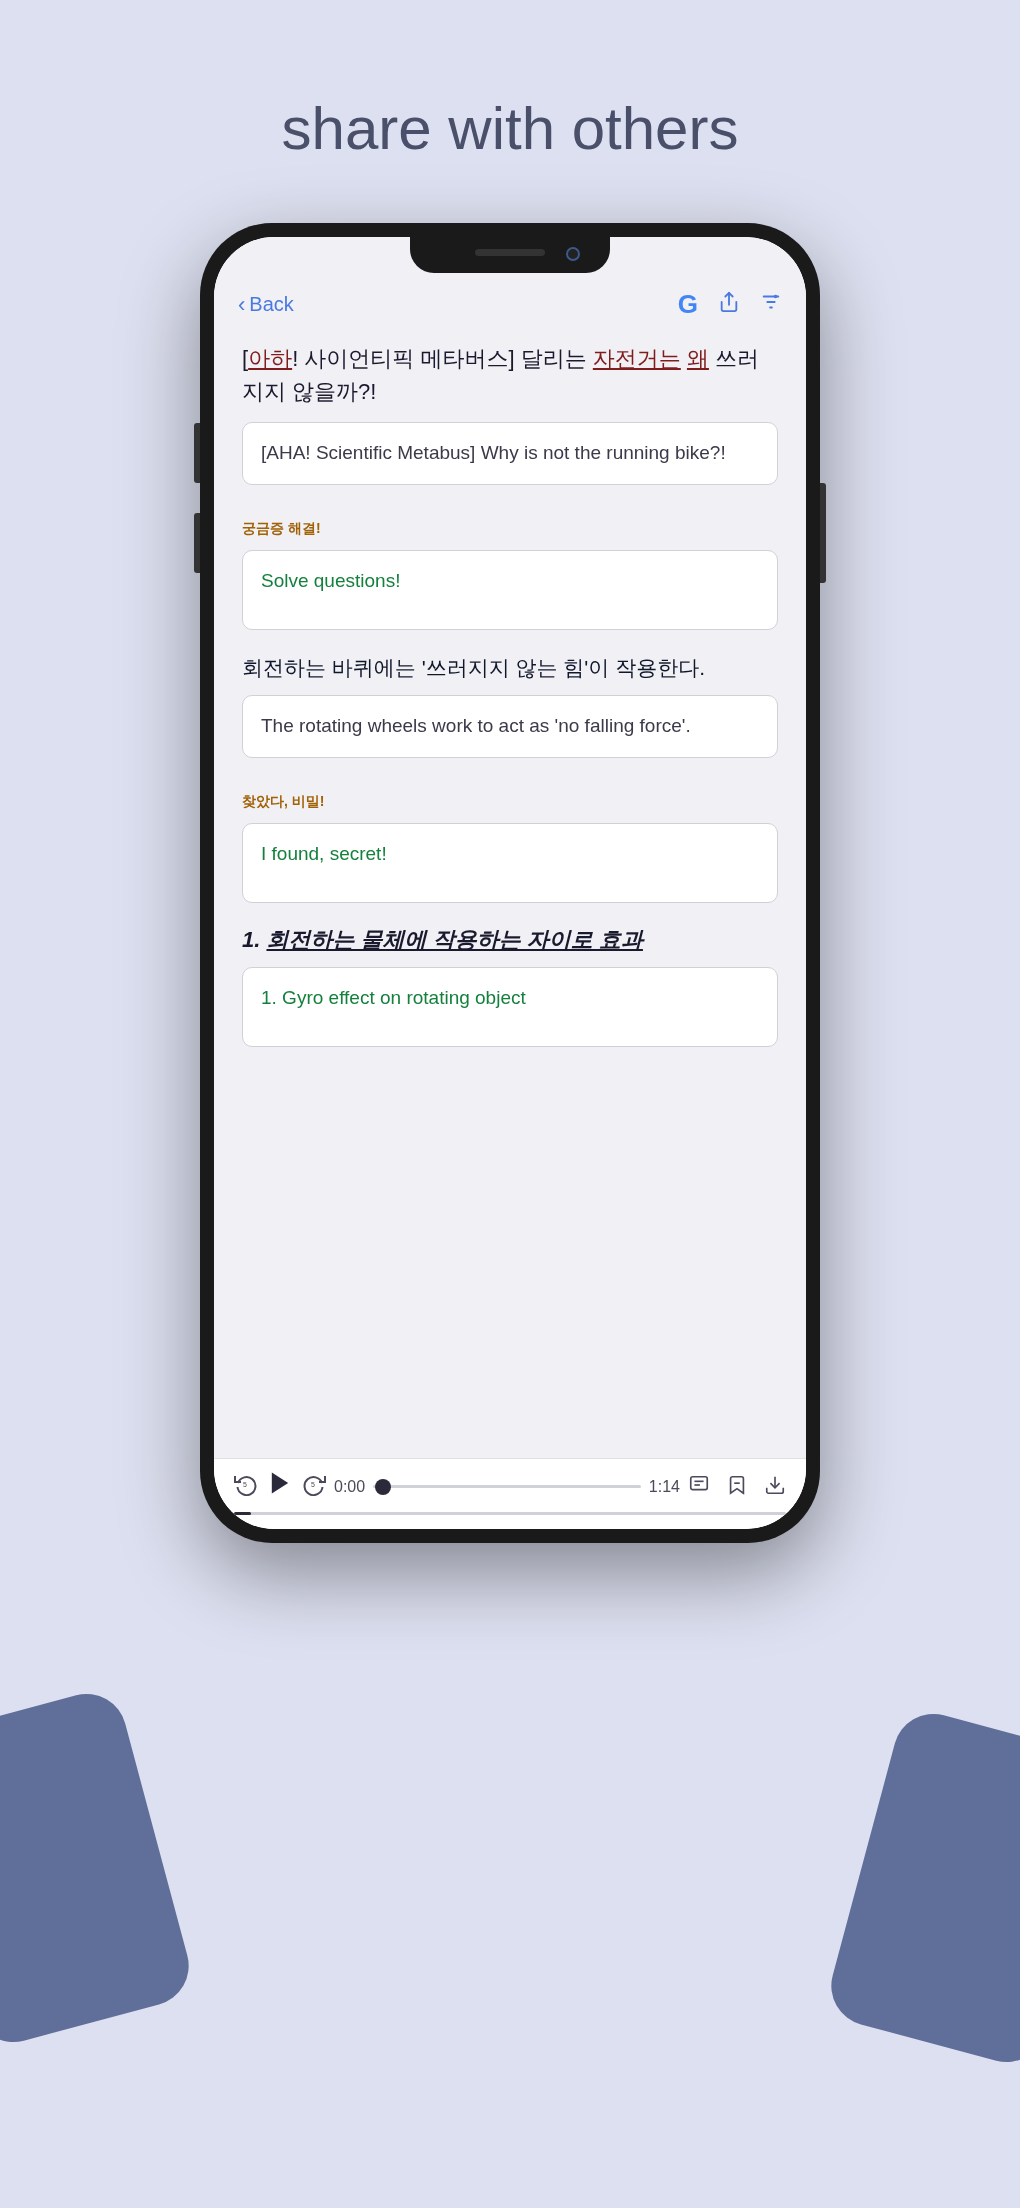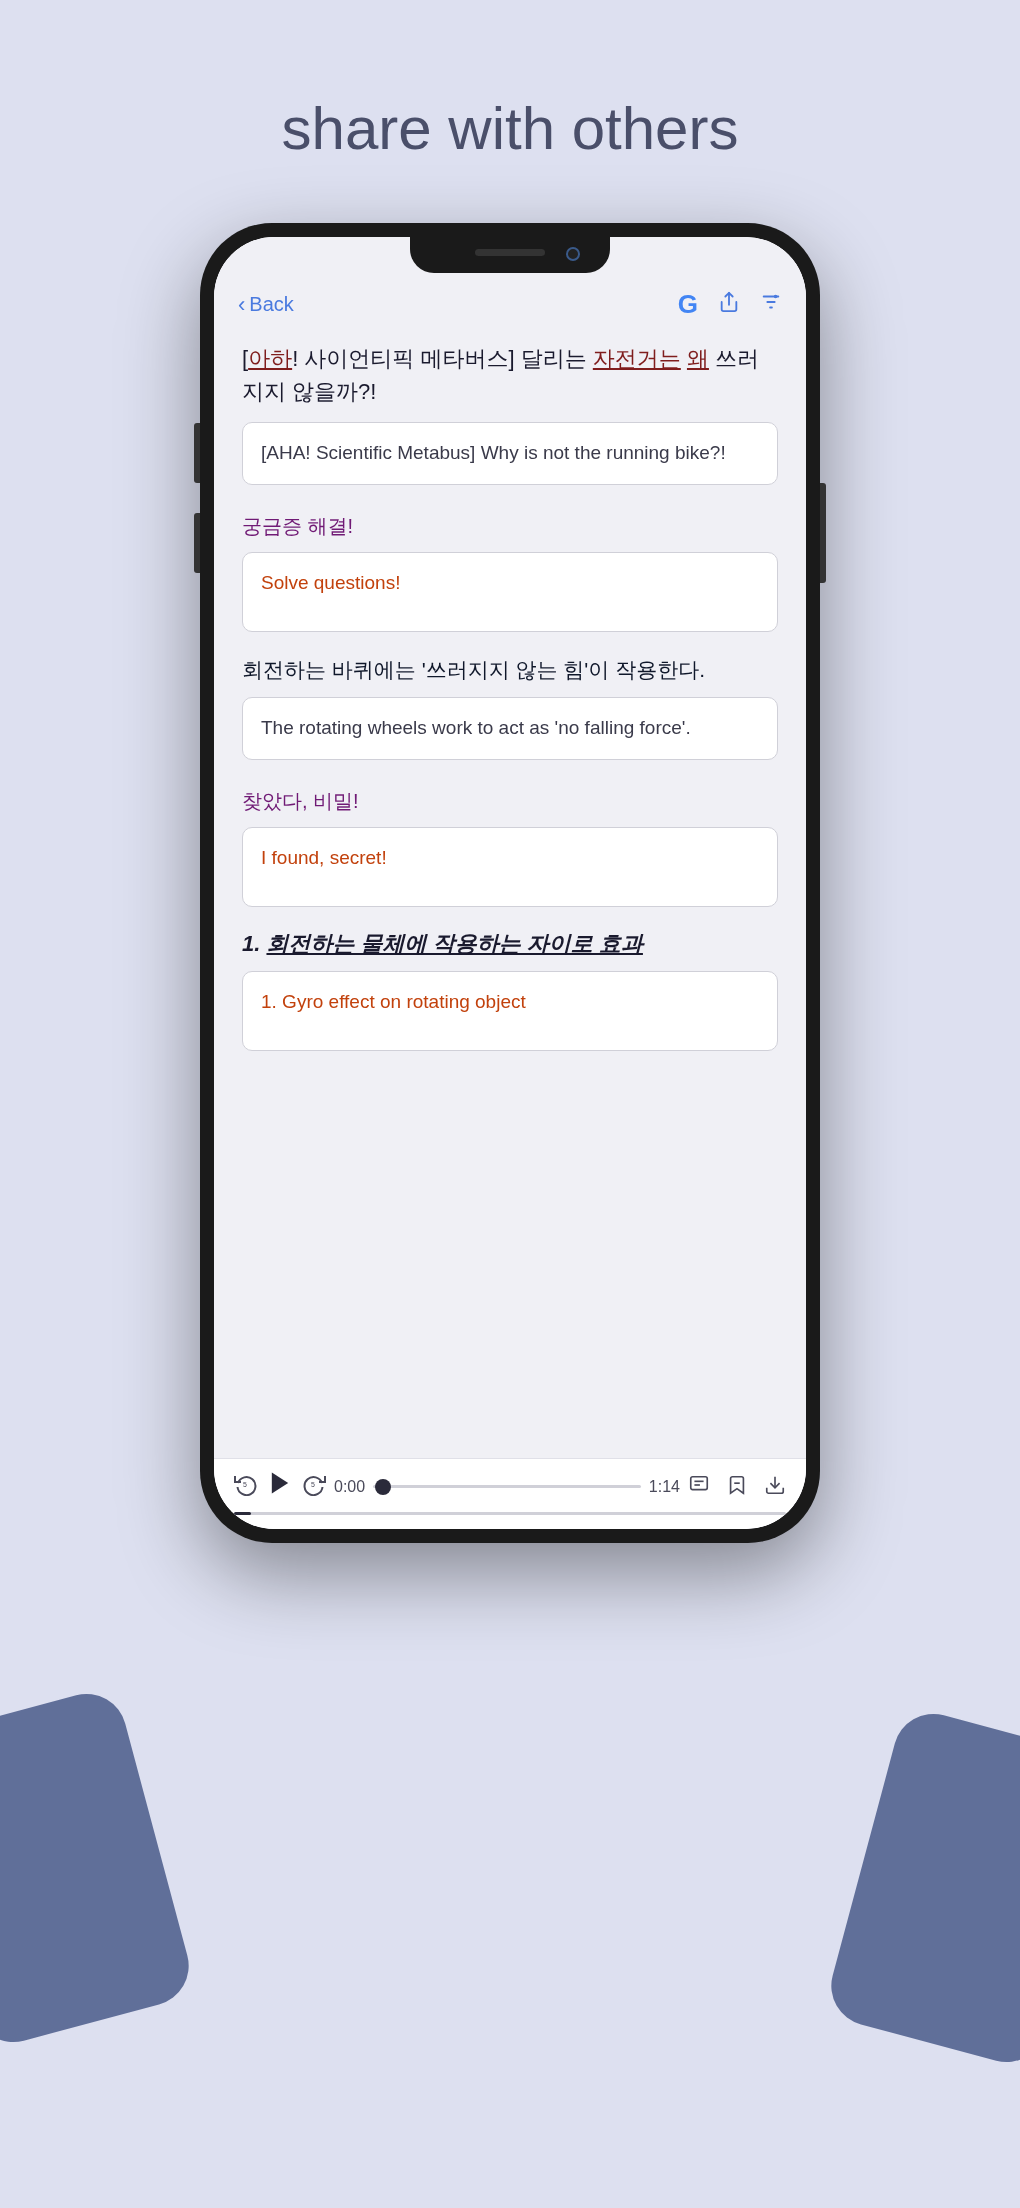"[AHA! Scientific Metabus] Why is" .translation-box { margin-bottom: 28px -> 35px }
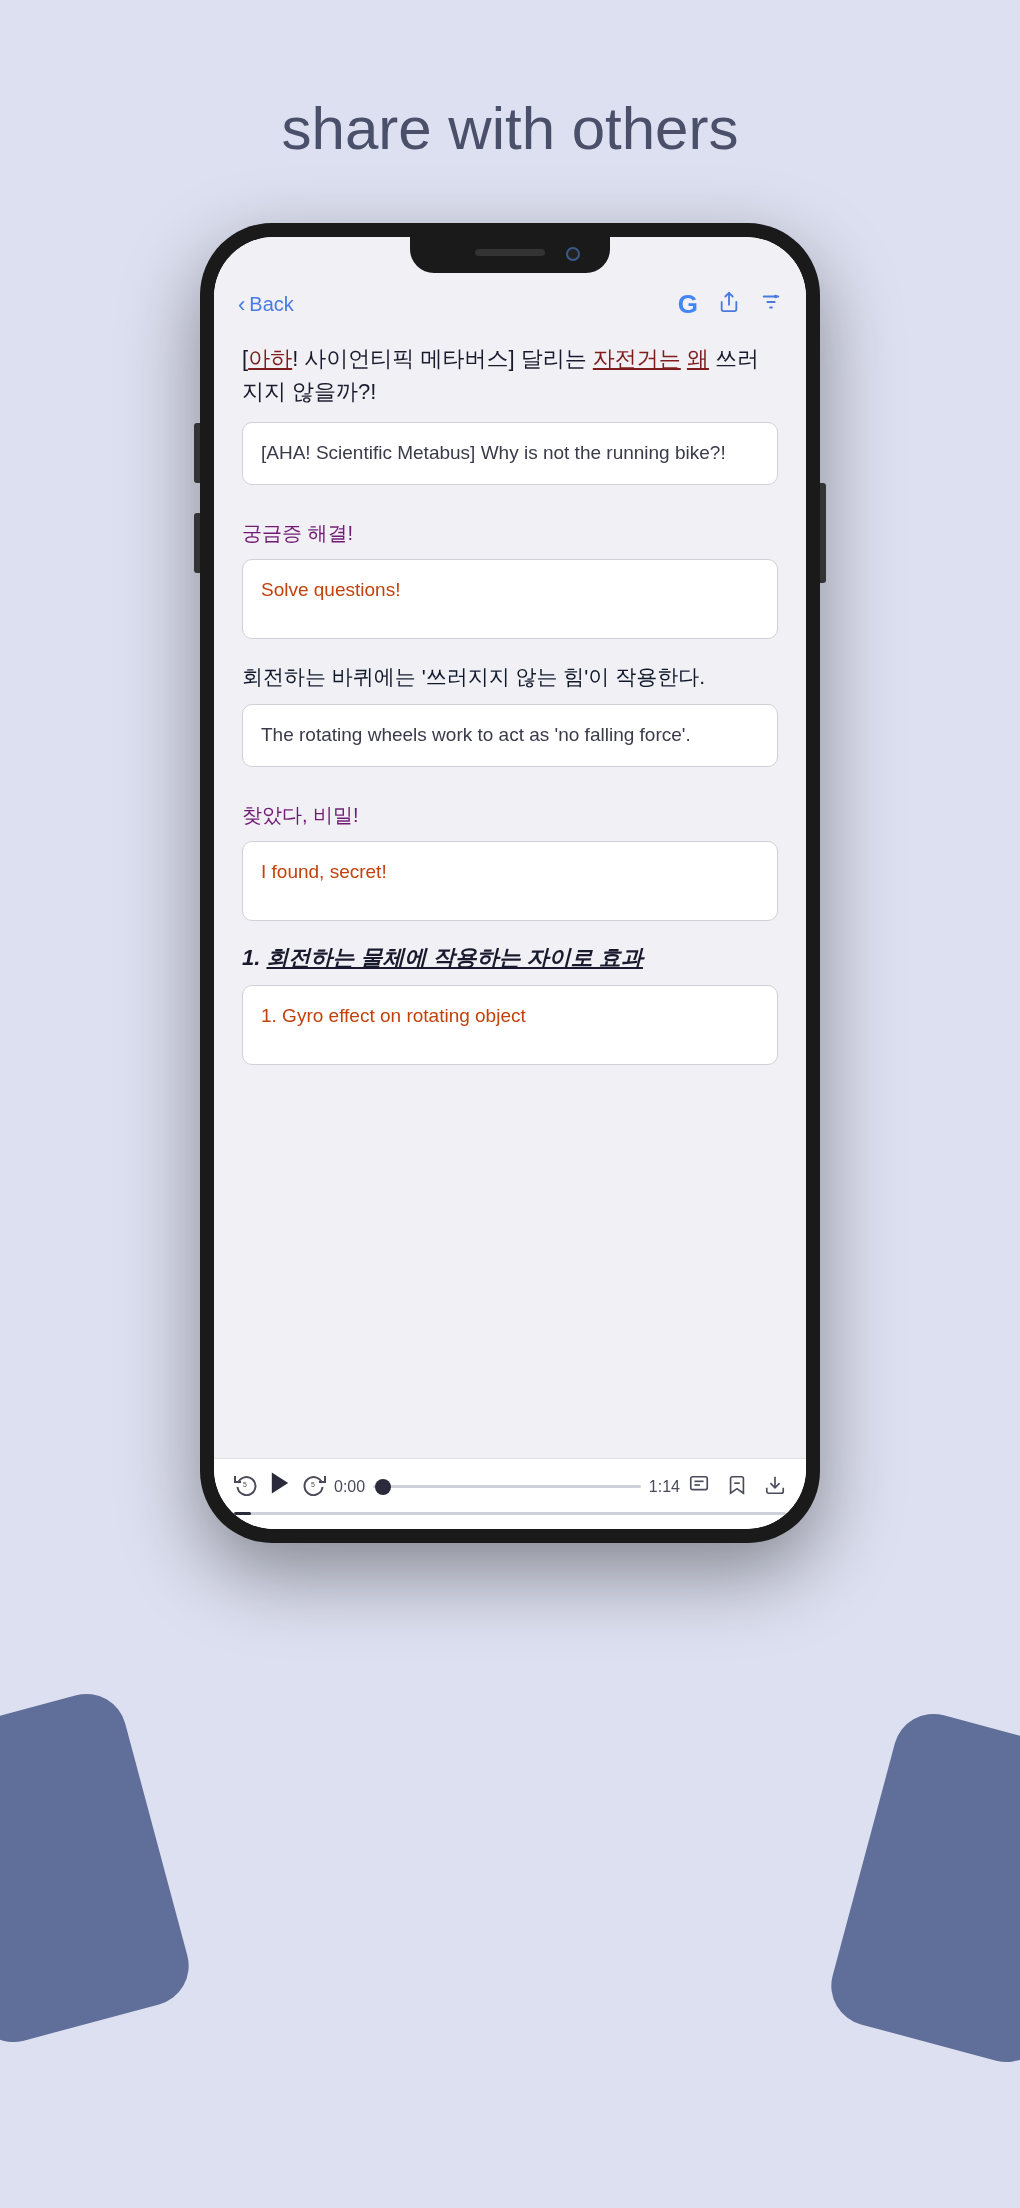"궁금증 해결!" .section-heading { color: #701a75 -> #a16207; font-size: 20px -> 14px; font-weight: 400 -> 700 }
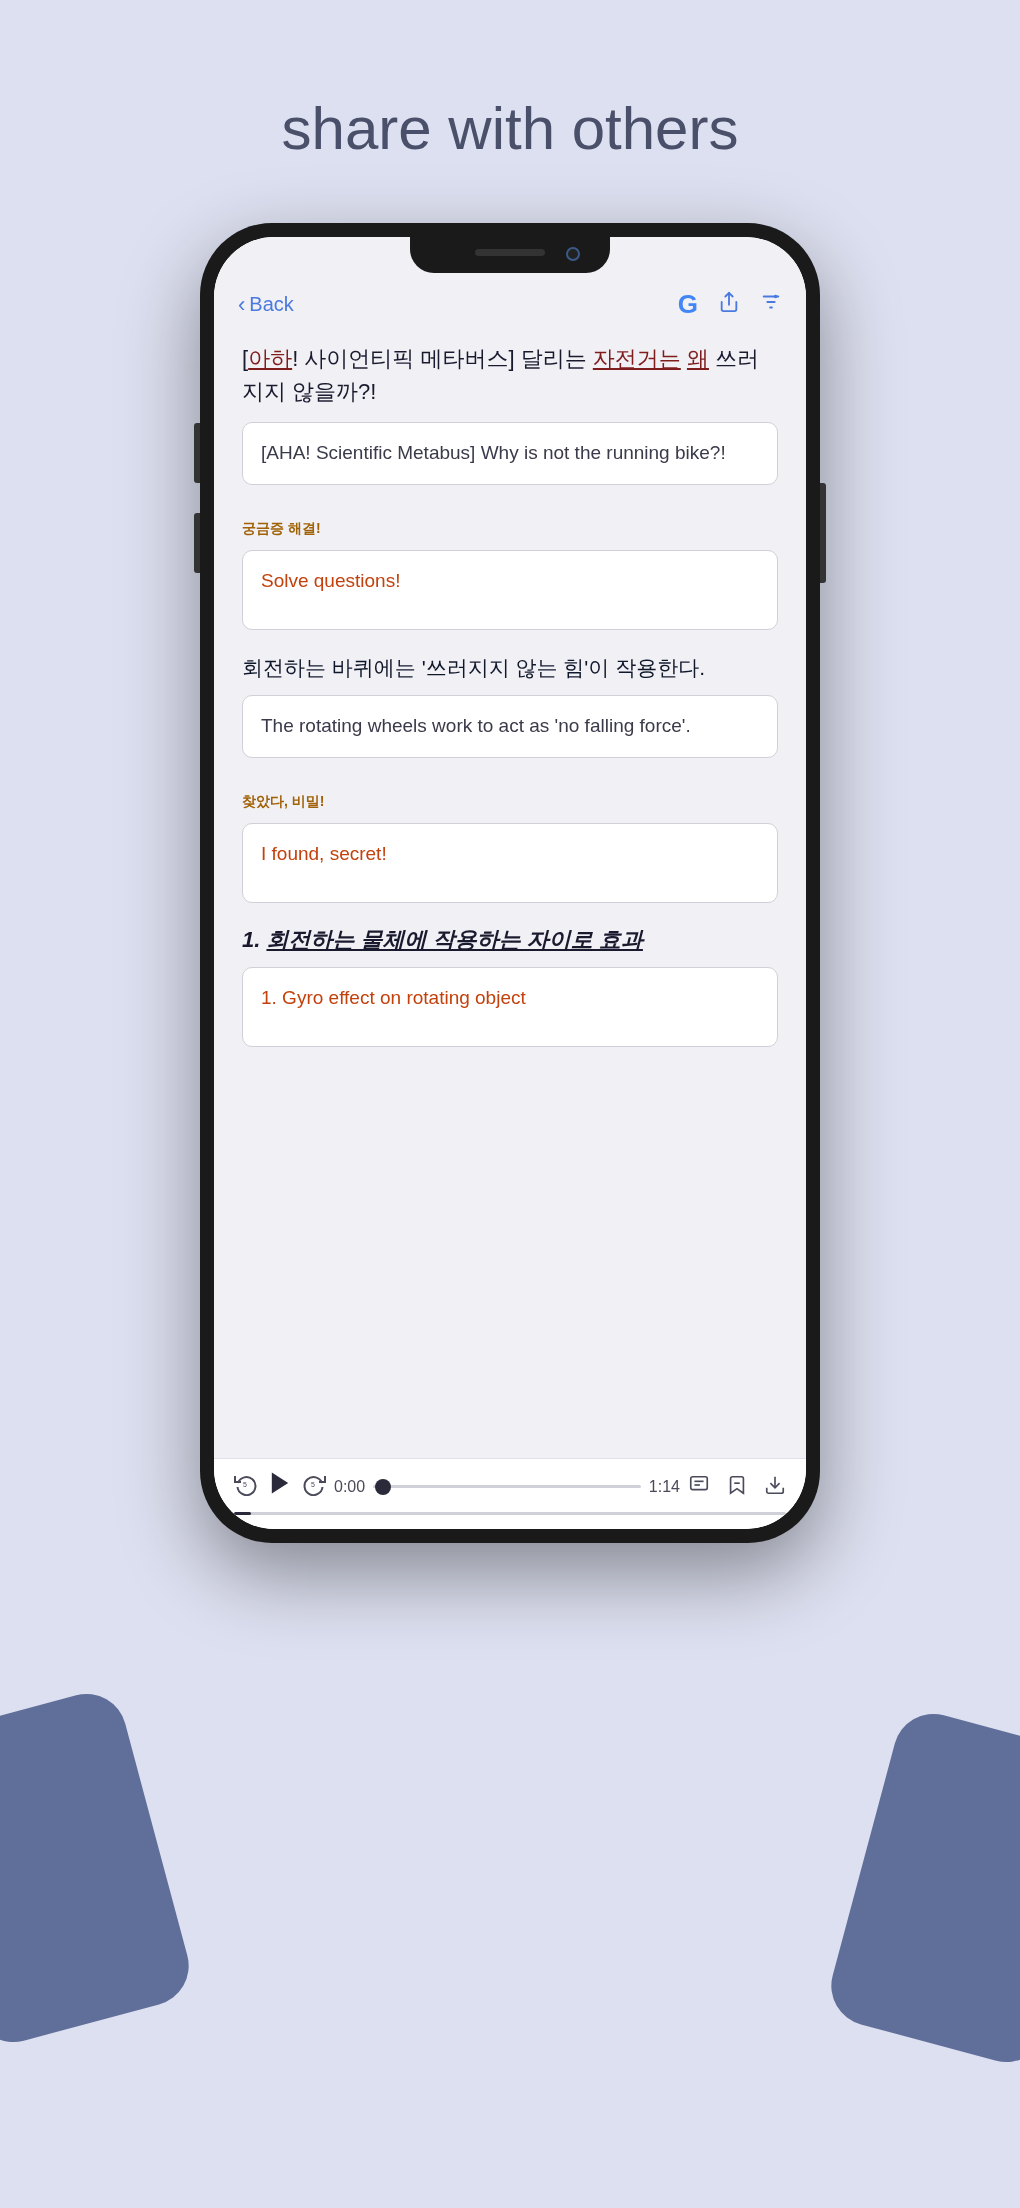"Solve questions!" .content-box { color: #c2410c -> #15803d }
